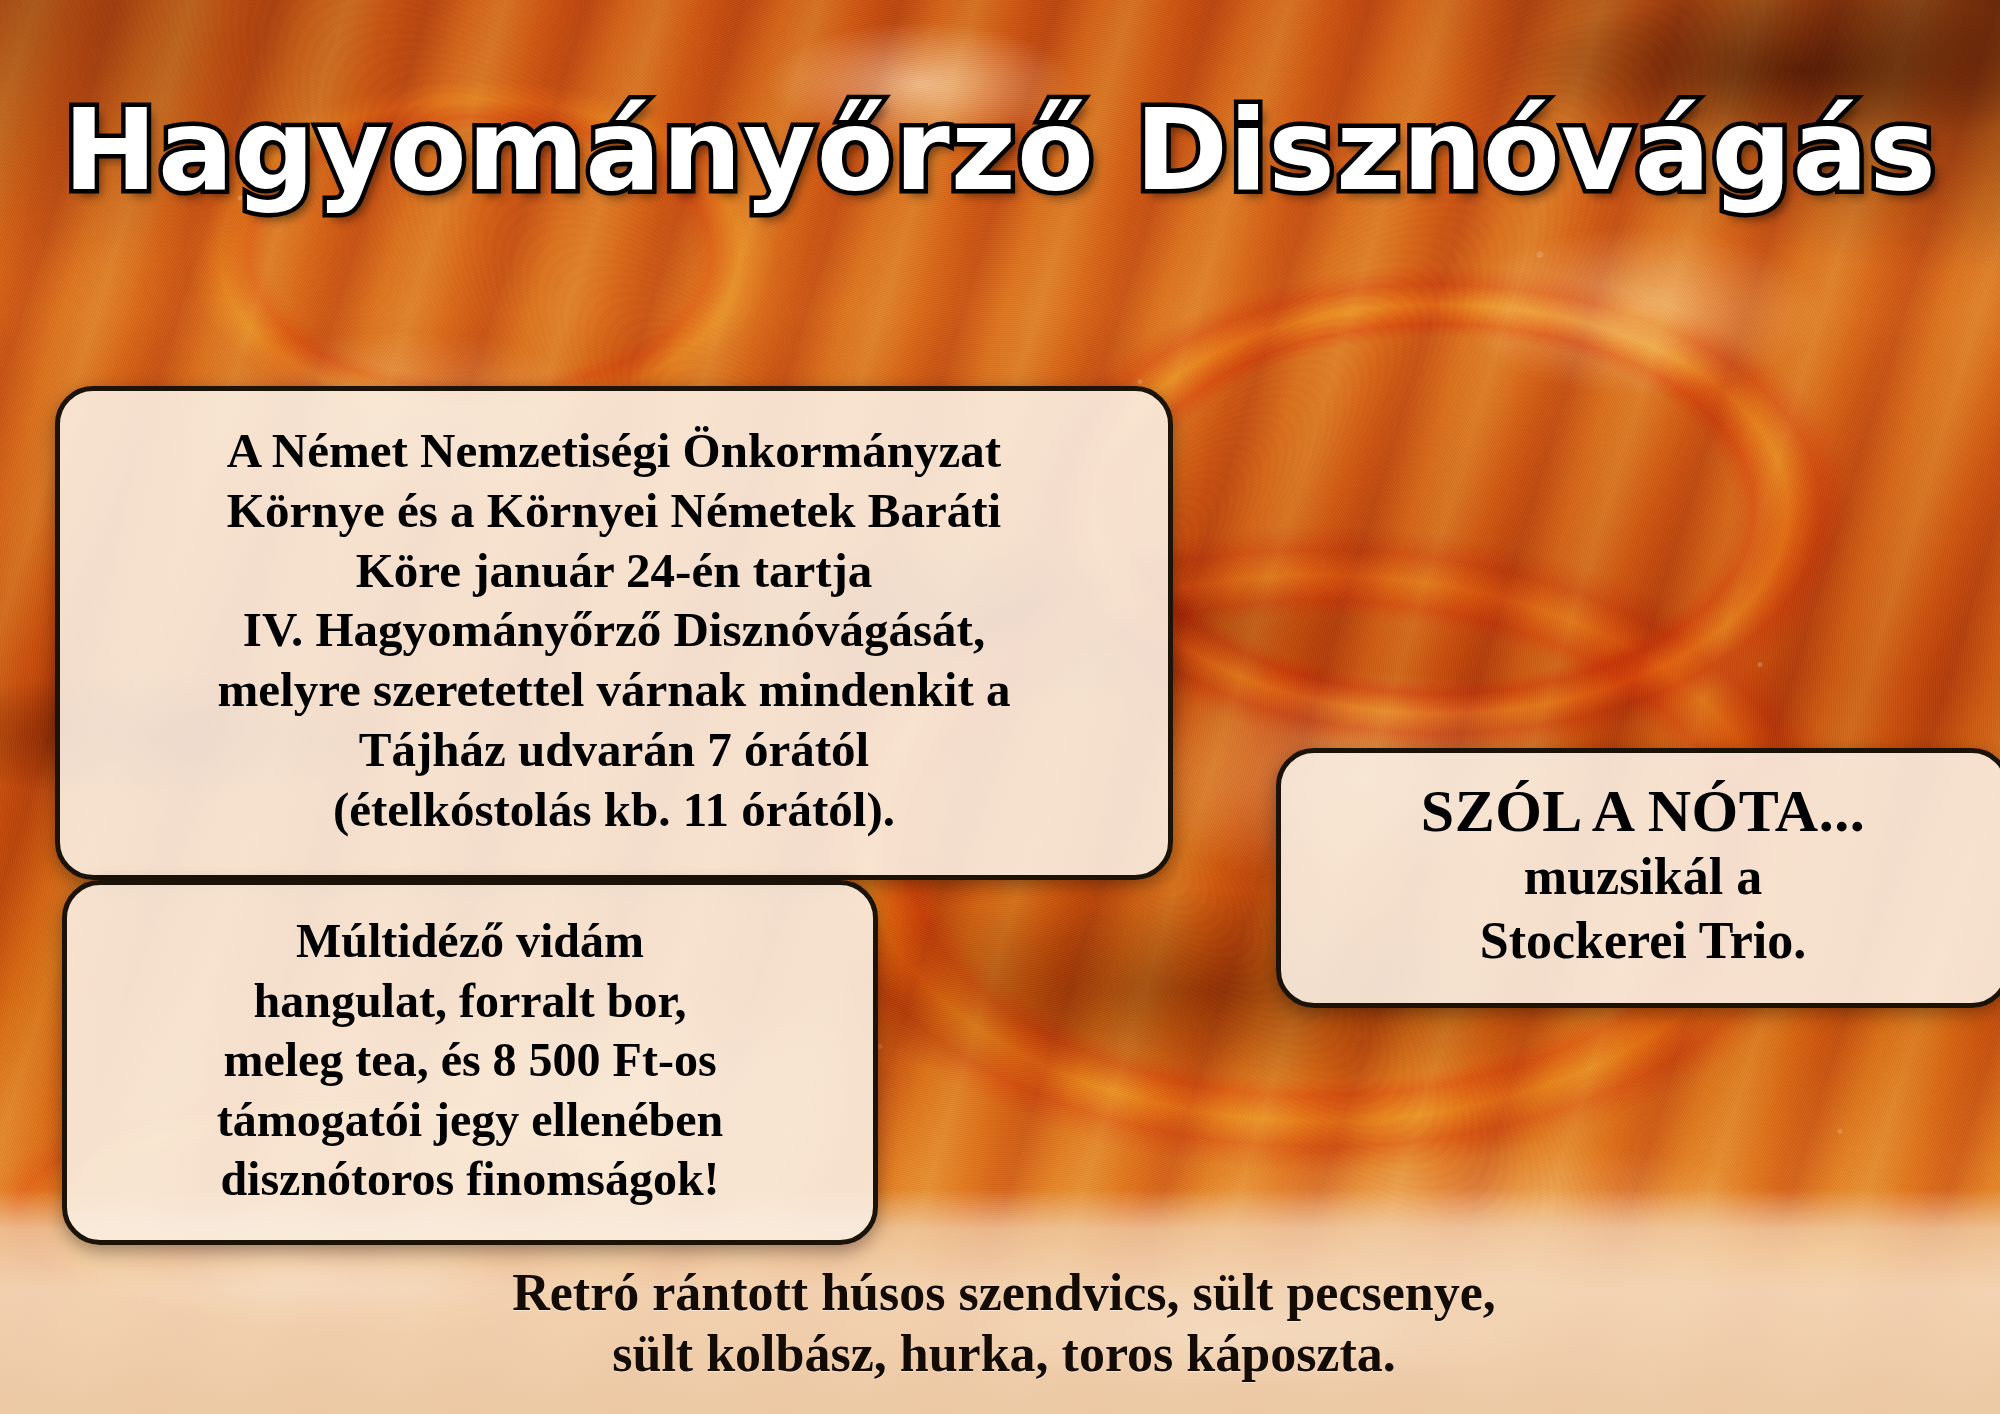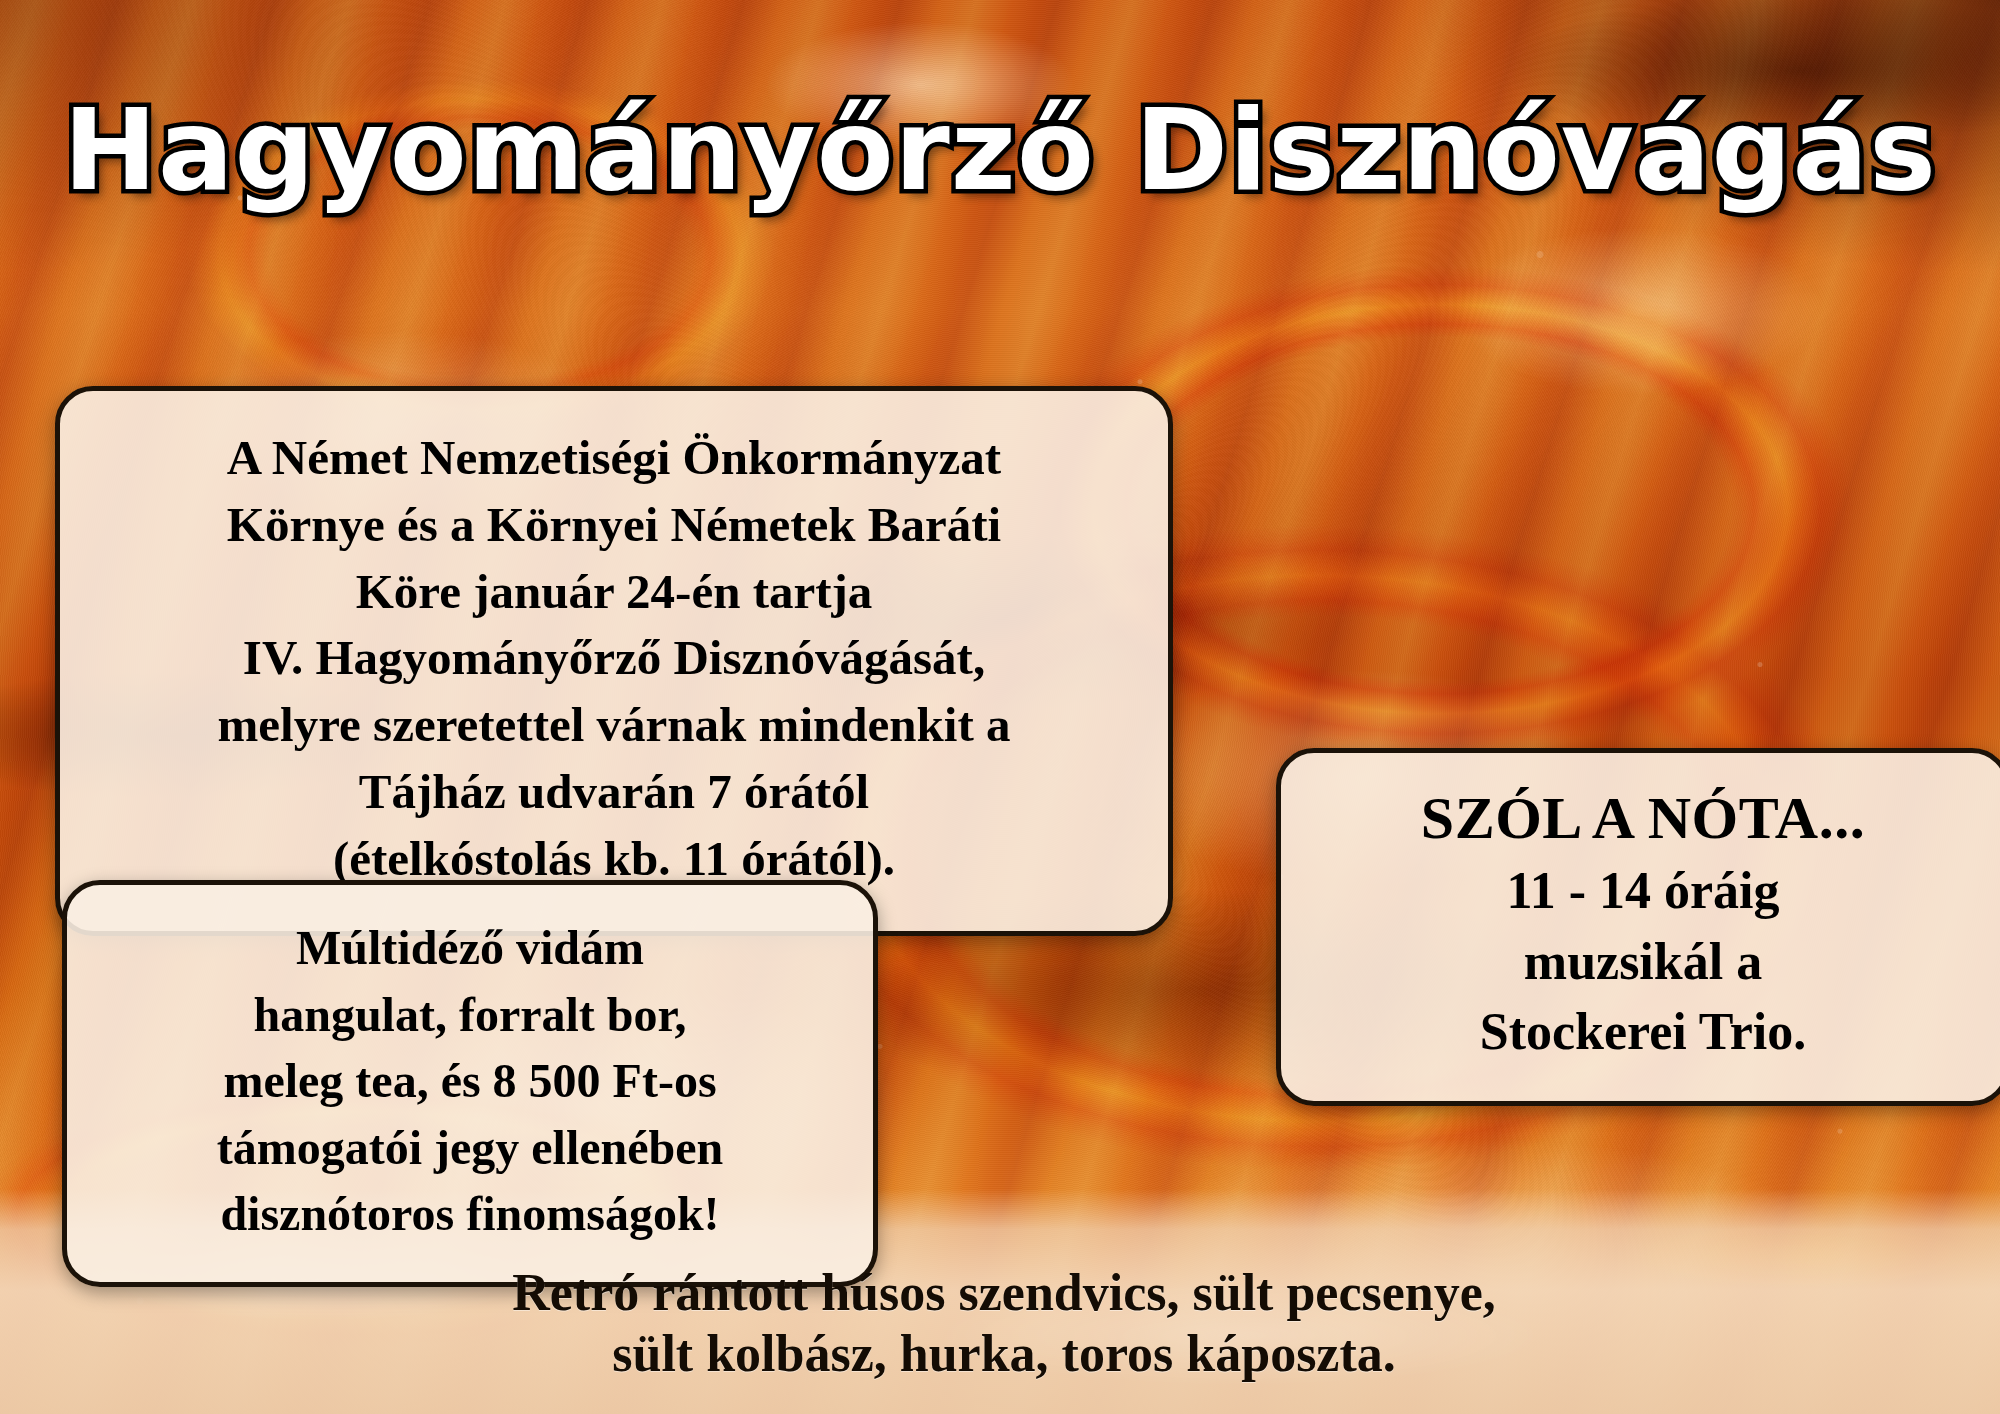"A Német Nemzetiségi Önkormányzat" .box p { margin: 8px -> 1px }
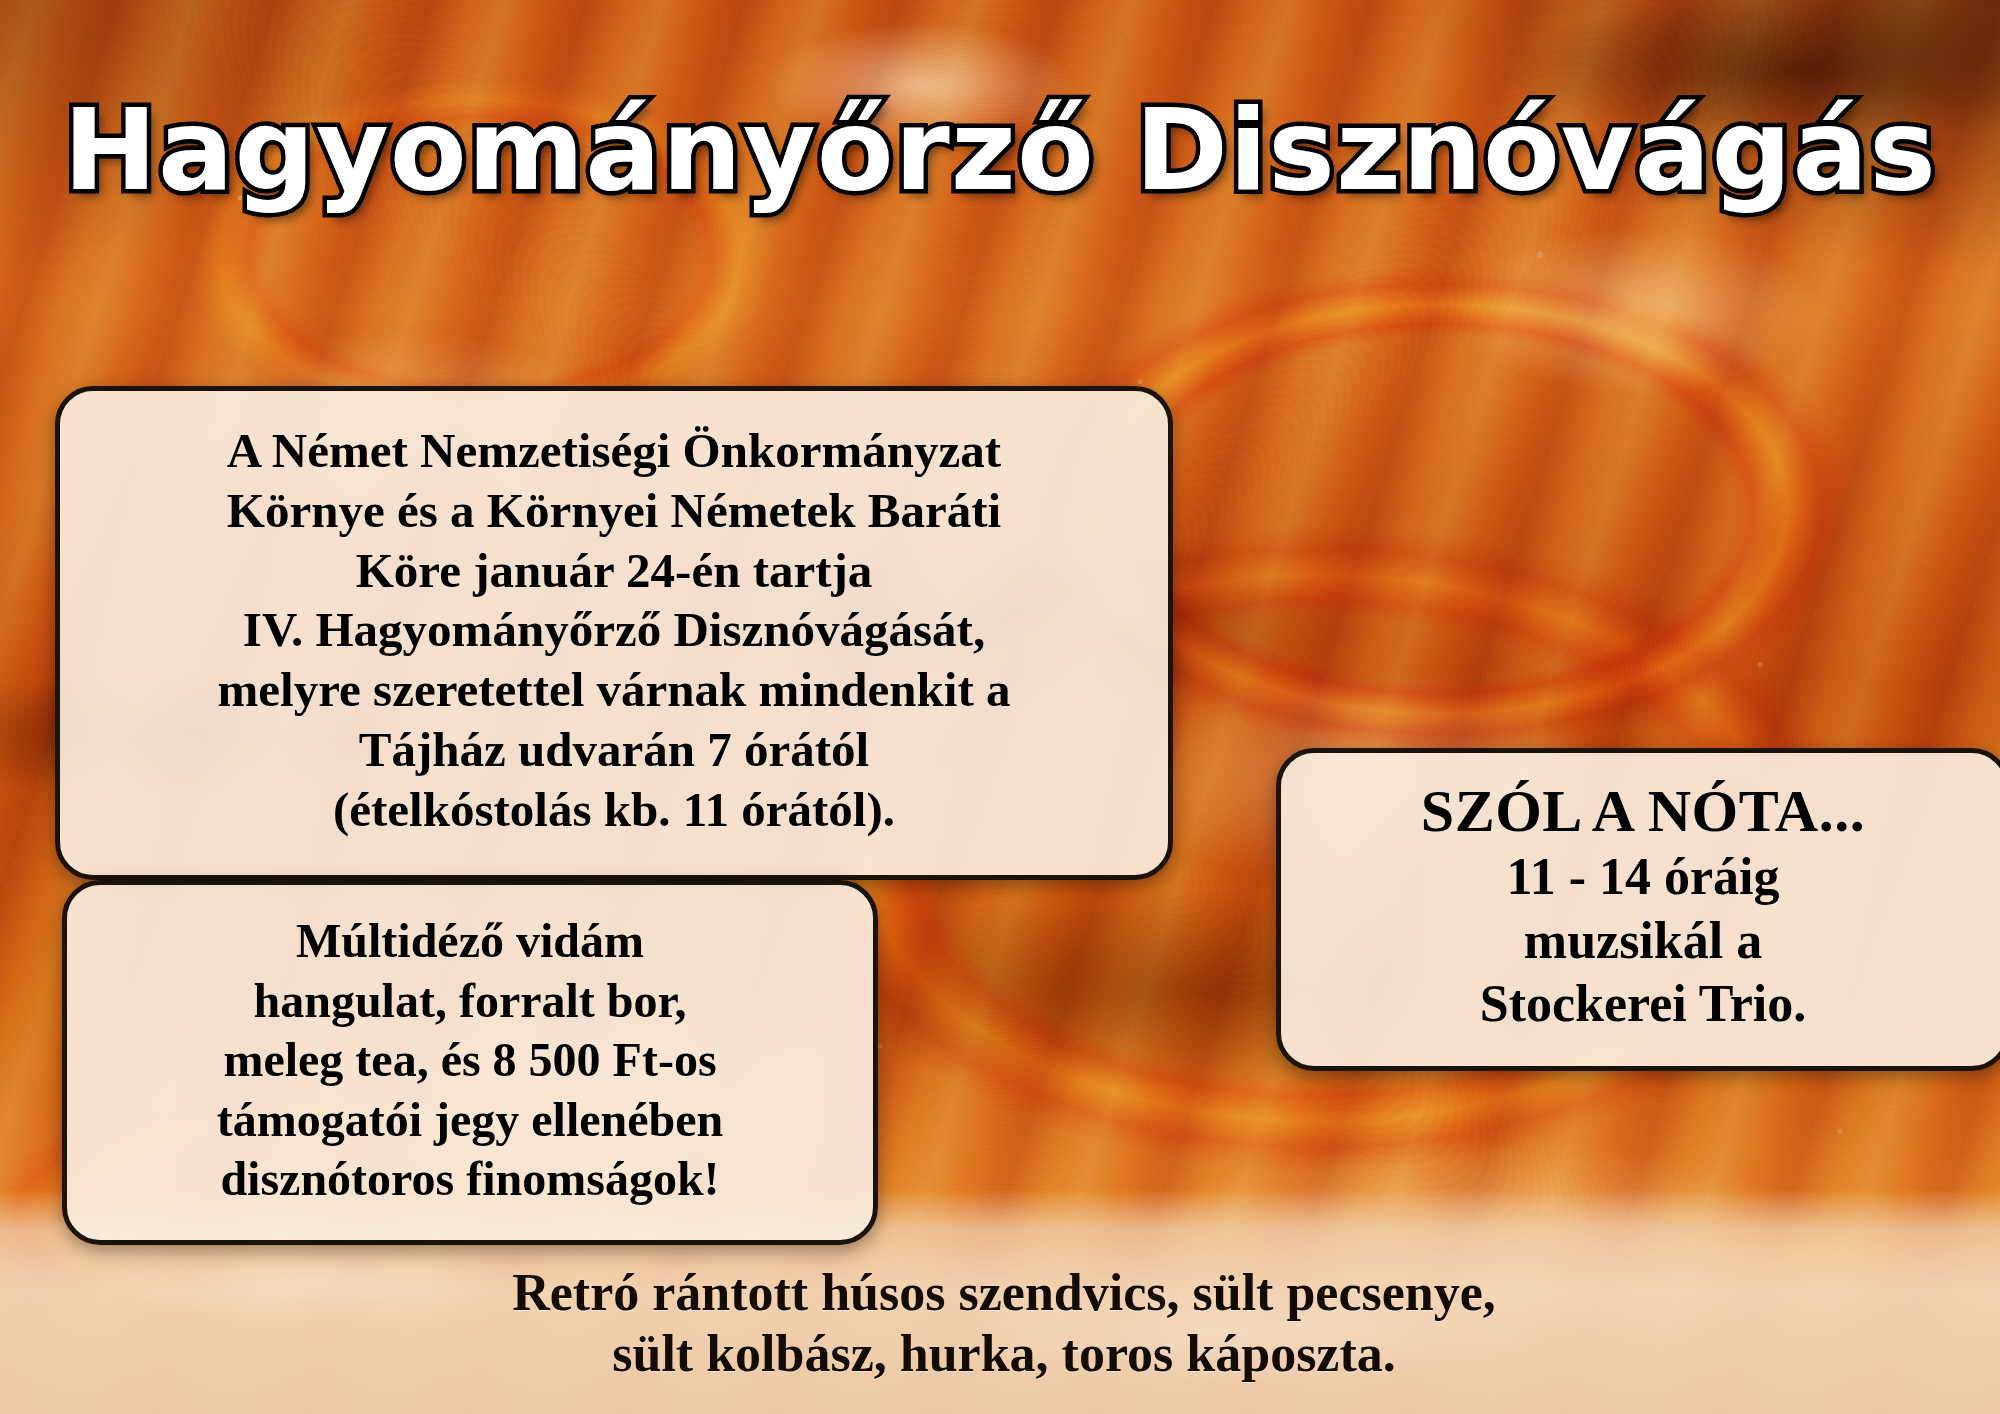"11 - 14 óráig" p { html: <p>11 - 14 óráig</p> -> none }
